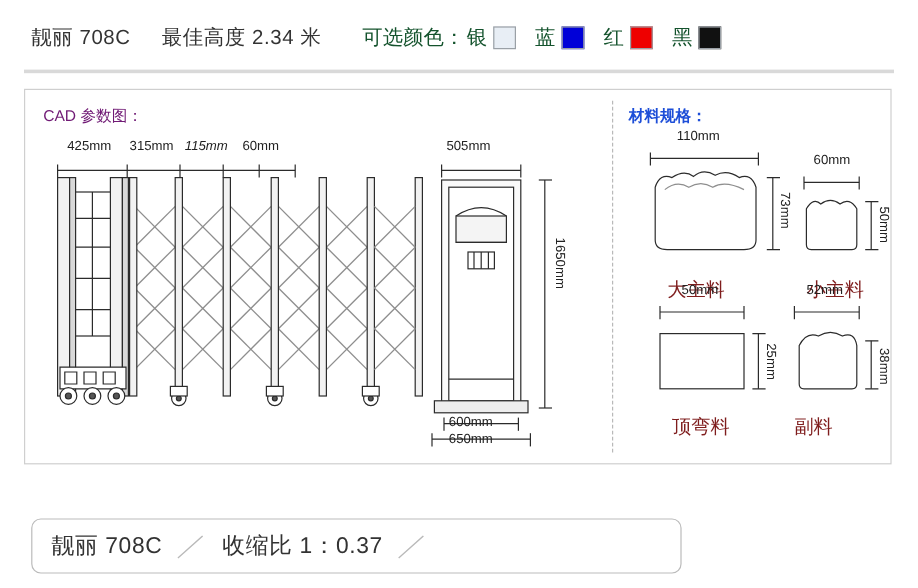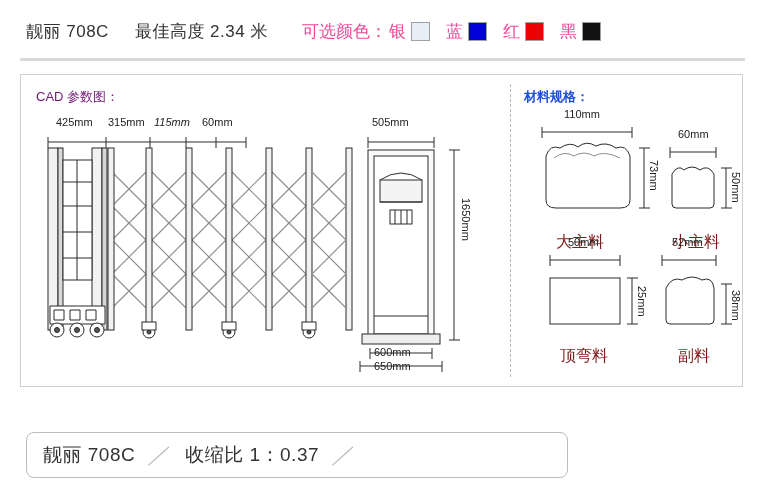"可选颜色：" .hdr-colors { color: #ec4899 -> #14532d }
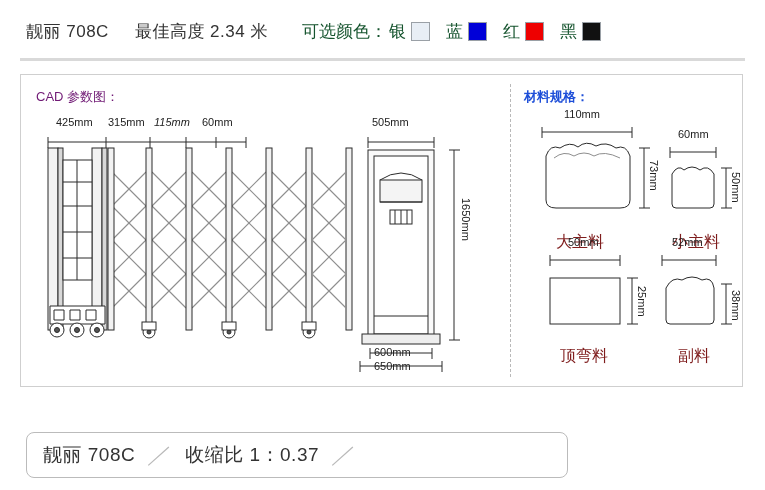"副料" span.cap { left: 158px -> 142px }
